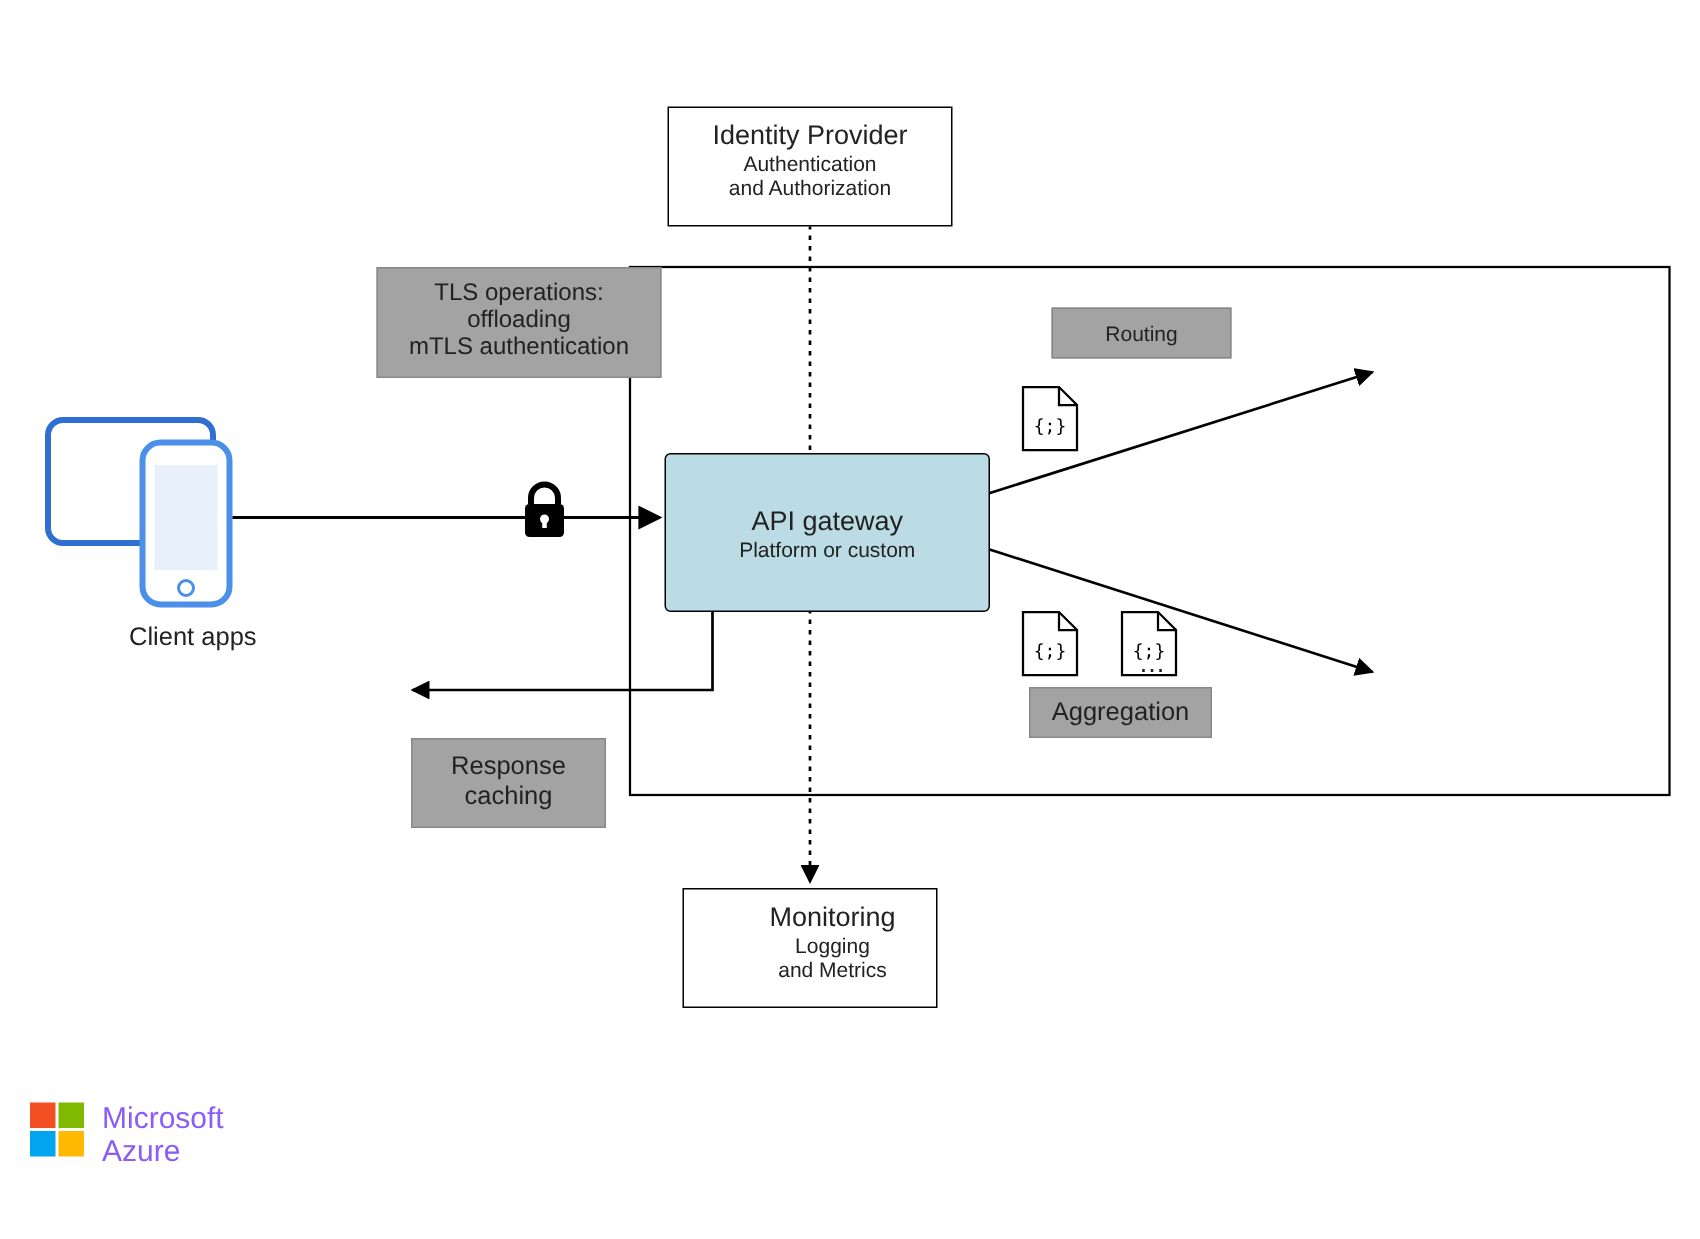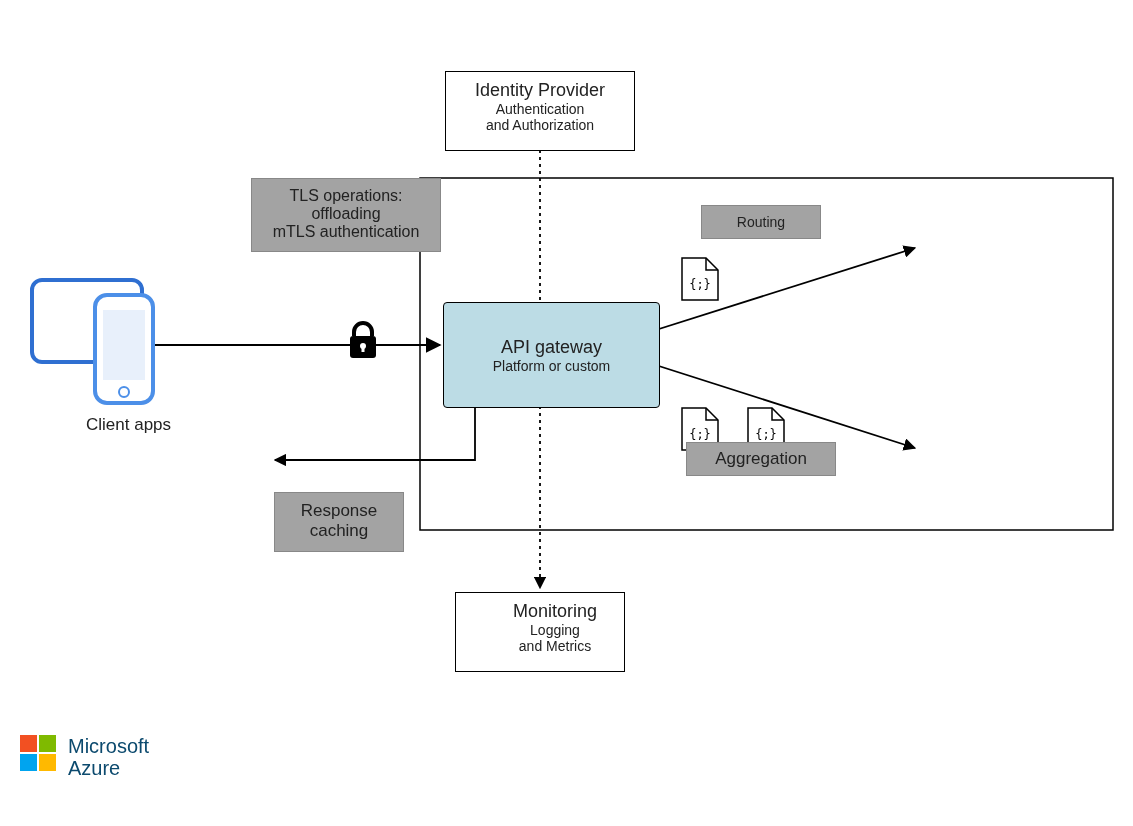"Aggregation" div.graybox { top: 442px -> 458px; width: 150px -> 122px }
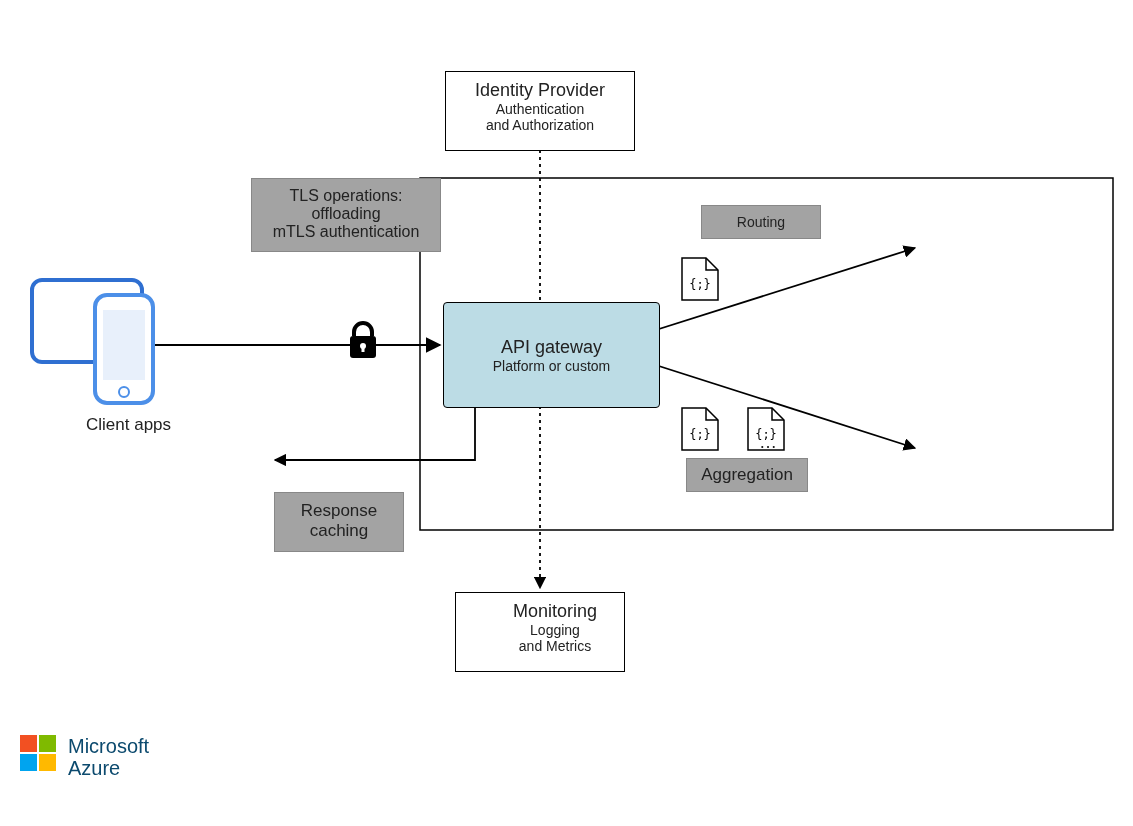"Microsoft" .logo-text { color: #0c4a6e -> #8b5cf6 }
